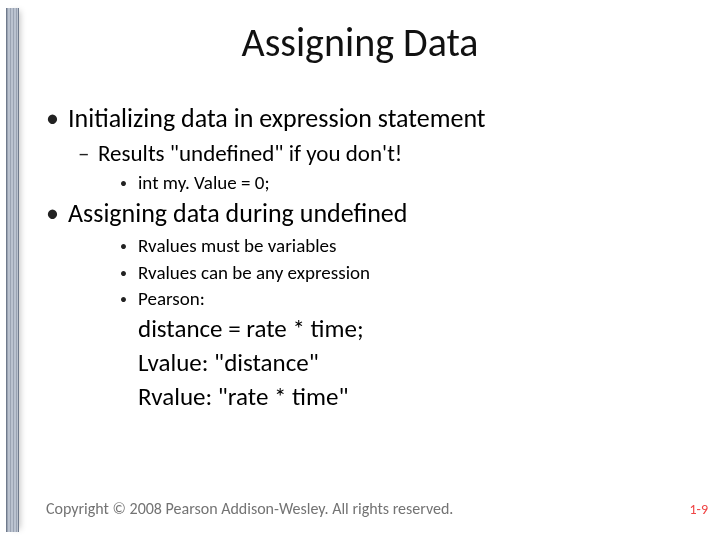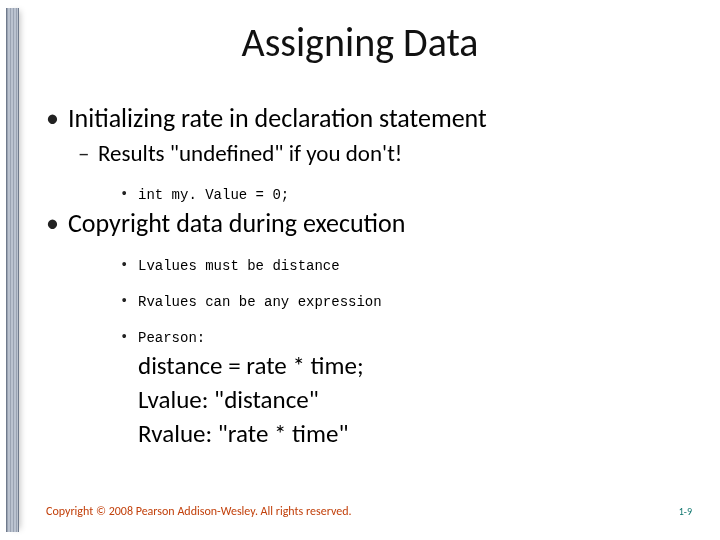"Initializing rate in declaration" div.lvl1 { text: rate in declaration -> data in expression }
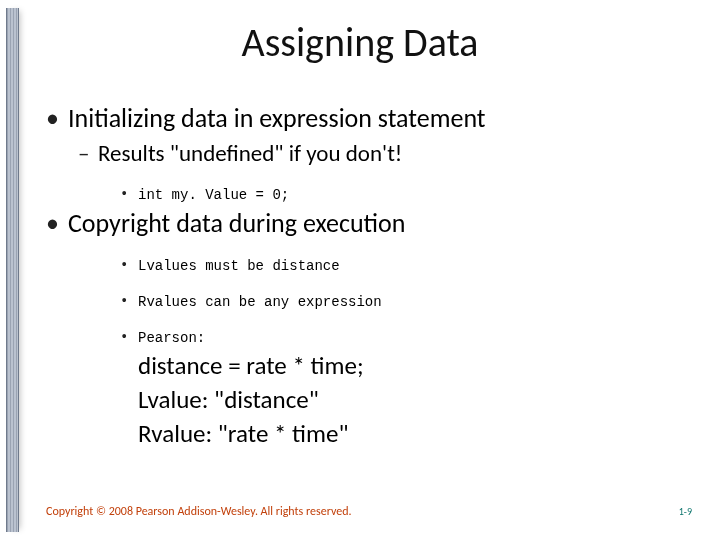"int my. Value = 0;" .lvl3 { font-family: Liberation Mono, monospace -> none; font-size: 14px -> 19px; margin: 17px 0 2px 76px -> 2px 0 2px 76px }
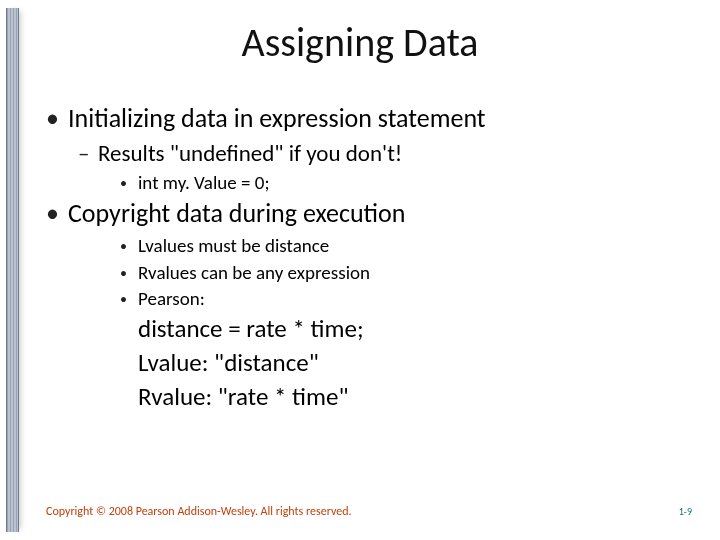"Copyright data during execution" div.lvl1 { text: Copyright data during execution -> Assigning data during undefined }
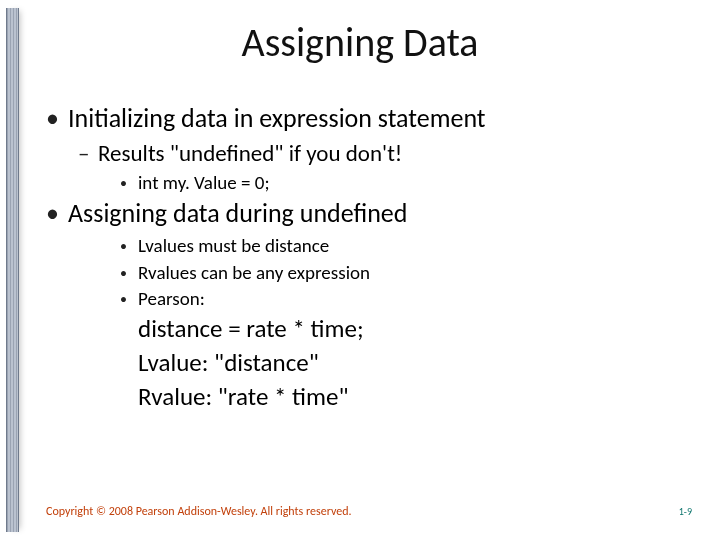"Lvalues must be distance" div.lvl3 { text: Lvalues must be distance -> Rvalues must be variables }
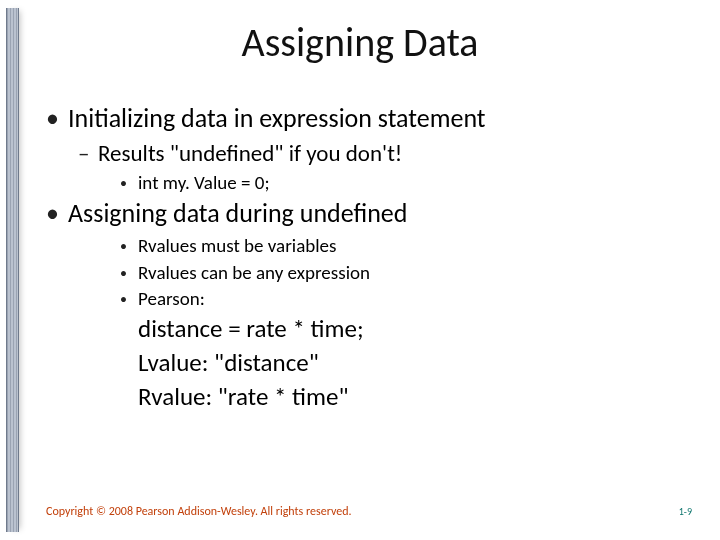"Copyright © 2008 Pearson Addison-Wesley." .footer-left { color: #c2410c -> #737373; font-size: 12px -> 16px }
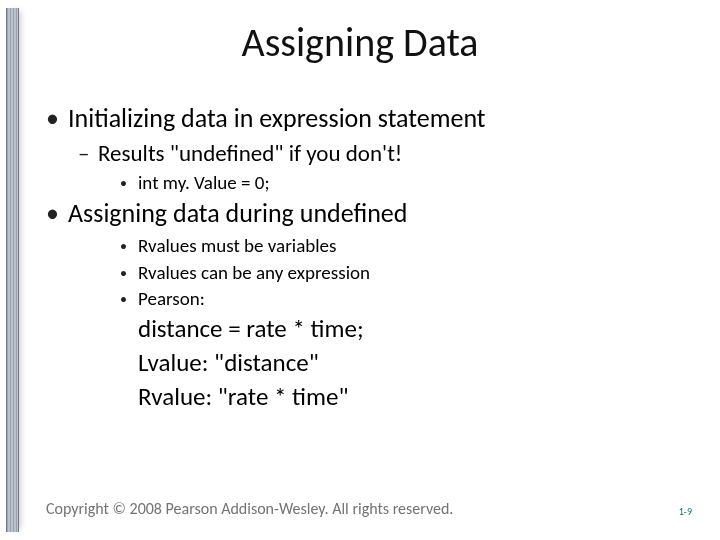"1-9" .footer-right { color: #0f766e -> #ef4444; font-size: 10px -> 14px; right: 28px -> 12px }
